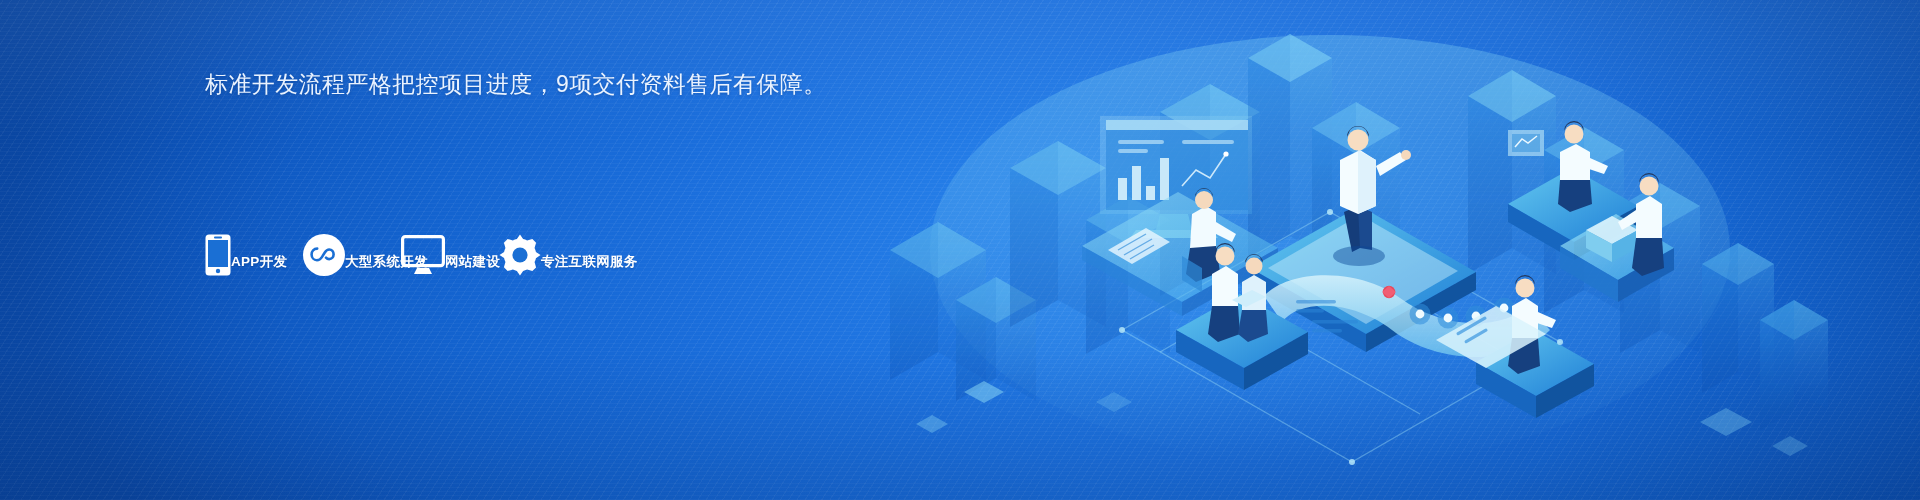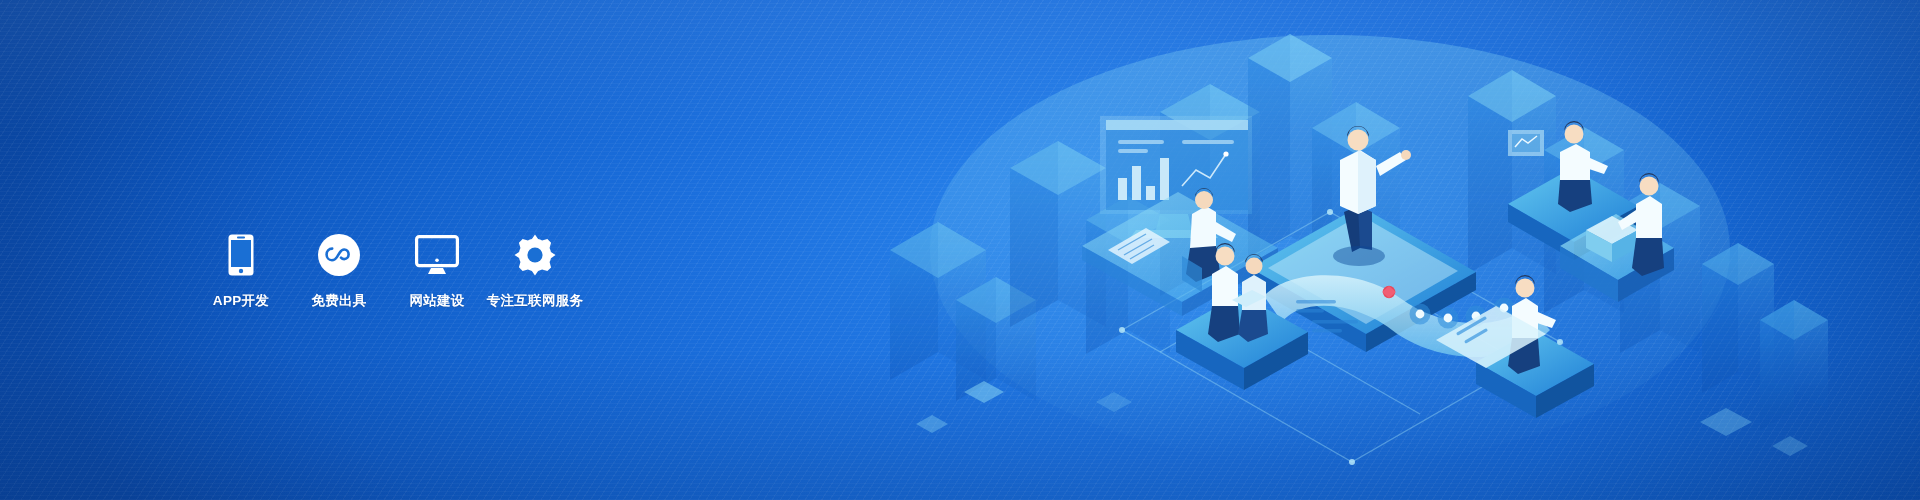"标准开发流程严格把控项目进度，9项交付资料售后有保障。" p.sub { html: none -> <p>标准开发流程严格把控项目进度，9项交付资料售后有保障。</p> }
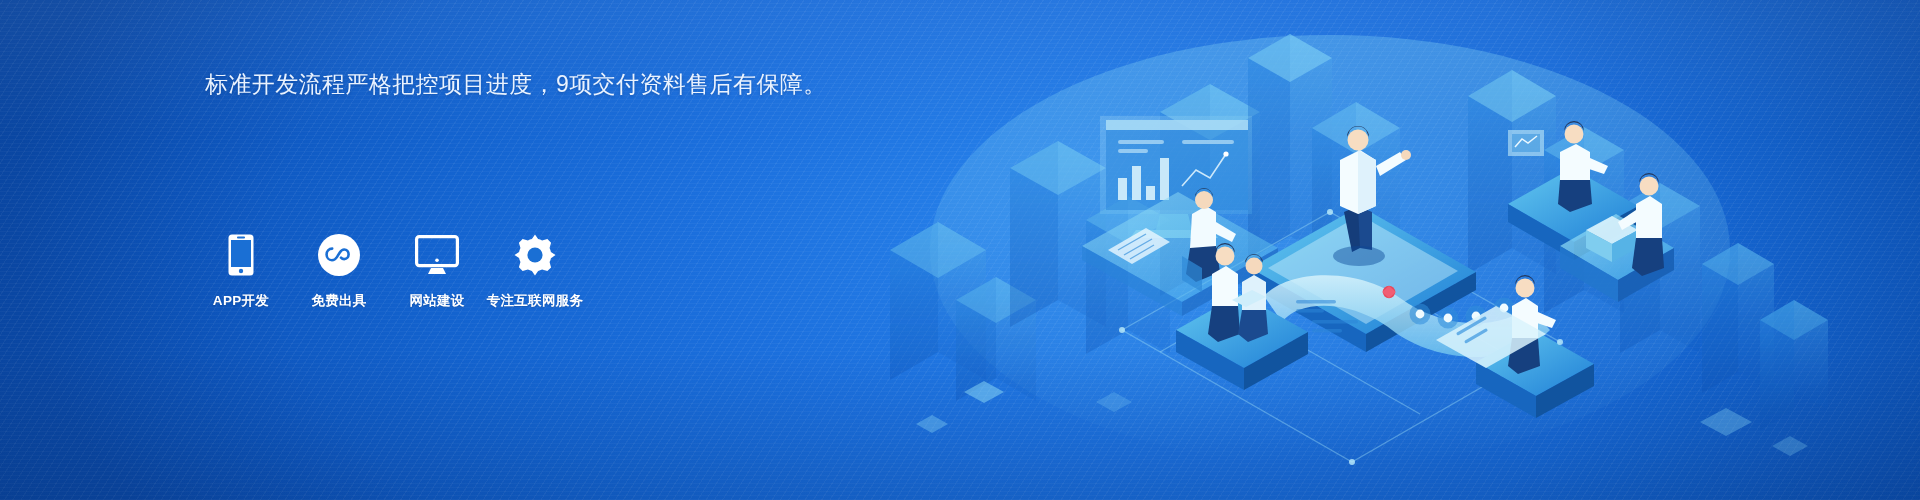"APP开发" .svc { flex-direction: column -> none }
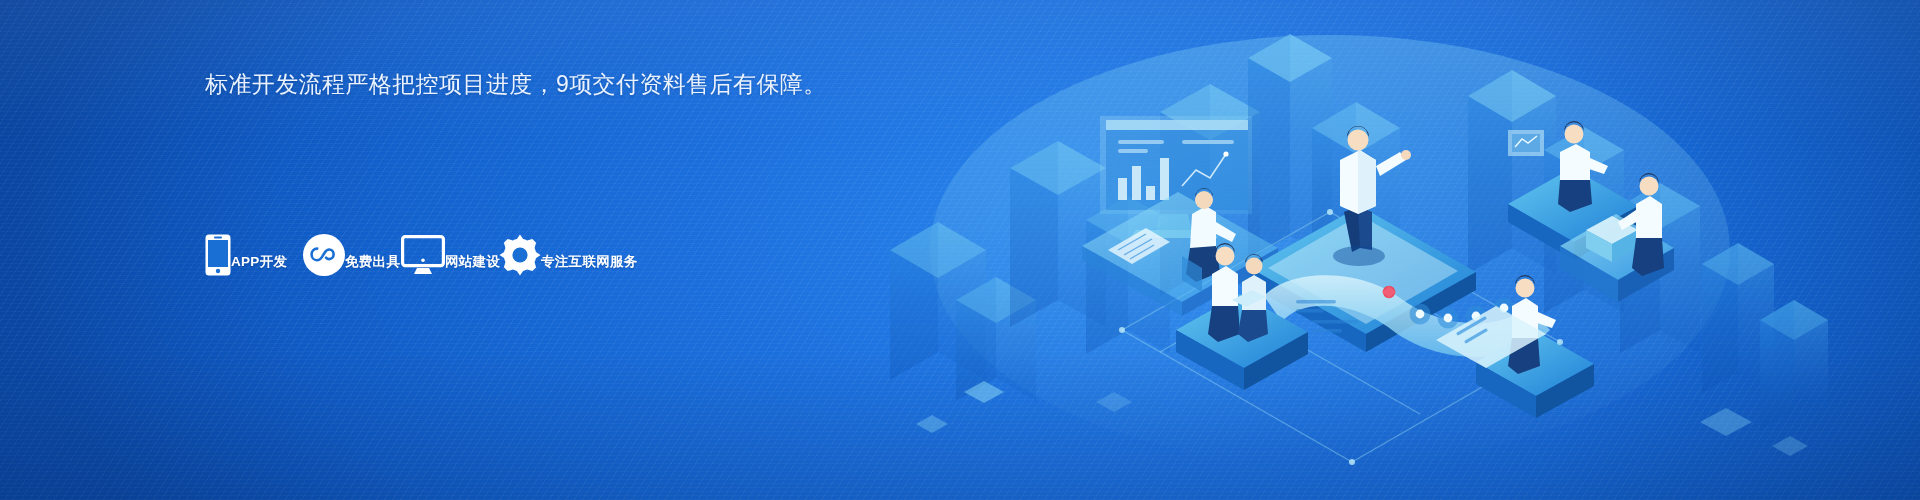"免费出具" span.lbl { text: 免费出具 -> 大型系统开发 }
